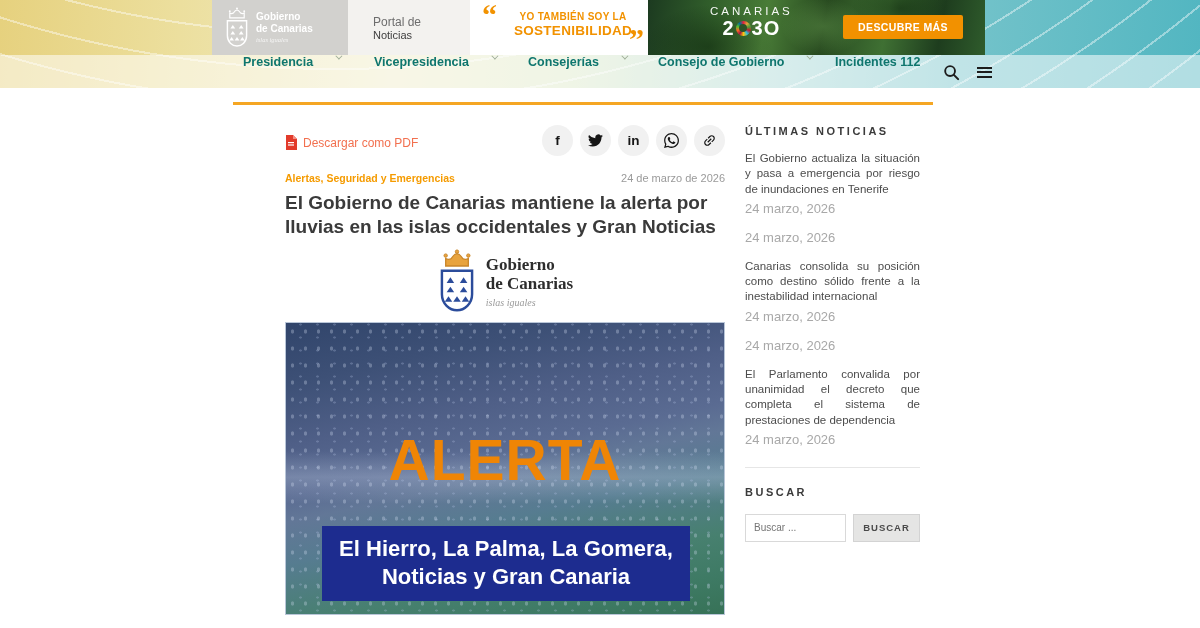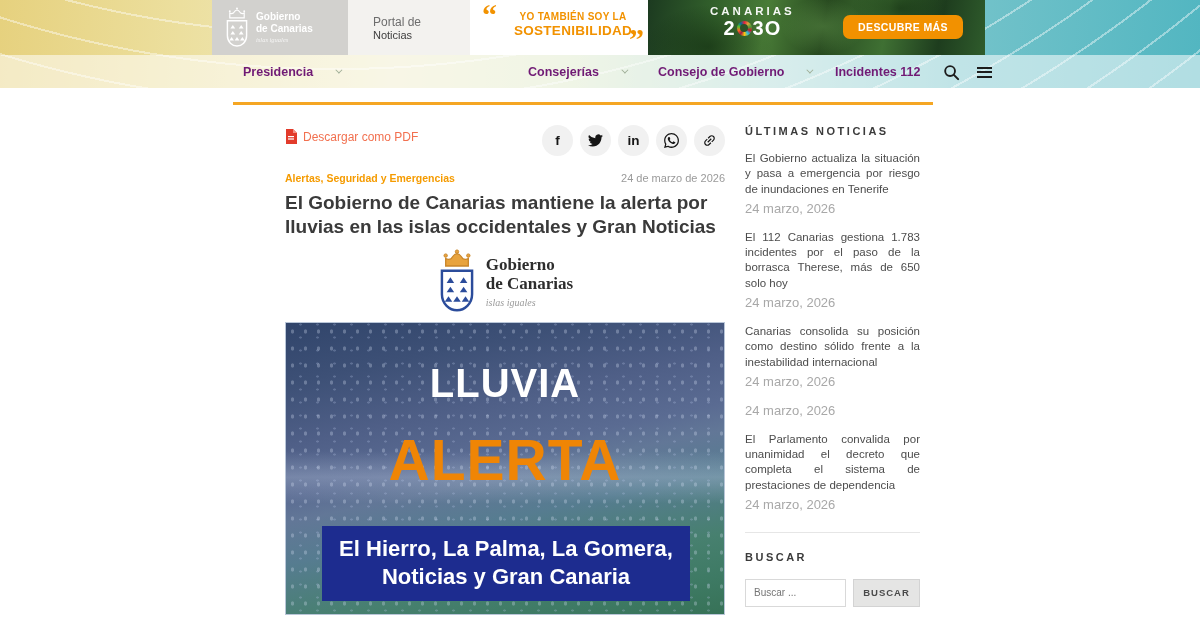"CANARIAS" .brand-top { font-weight: 700 -> 400 }
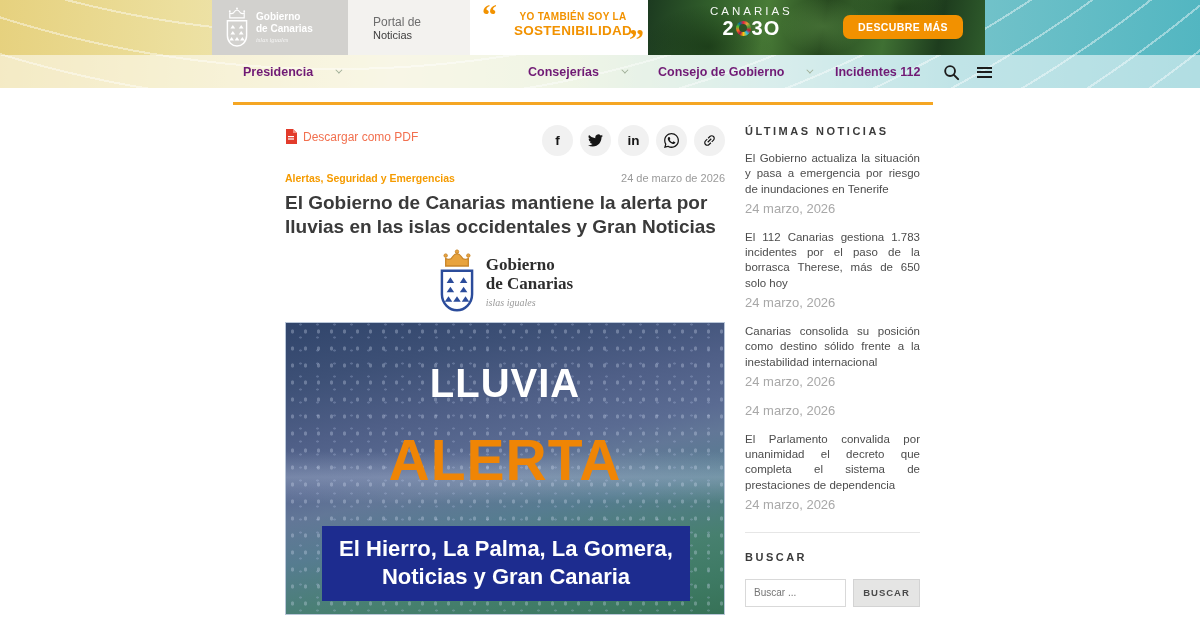"DESCUBRE MÁS" .cta-btn { border-radius: 7px -> 2px }
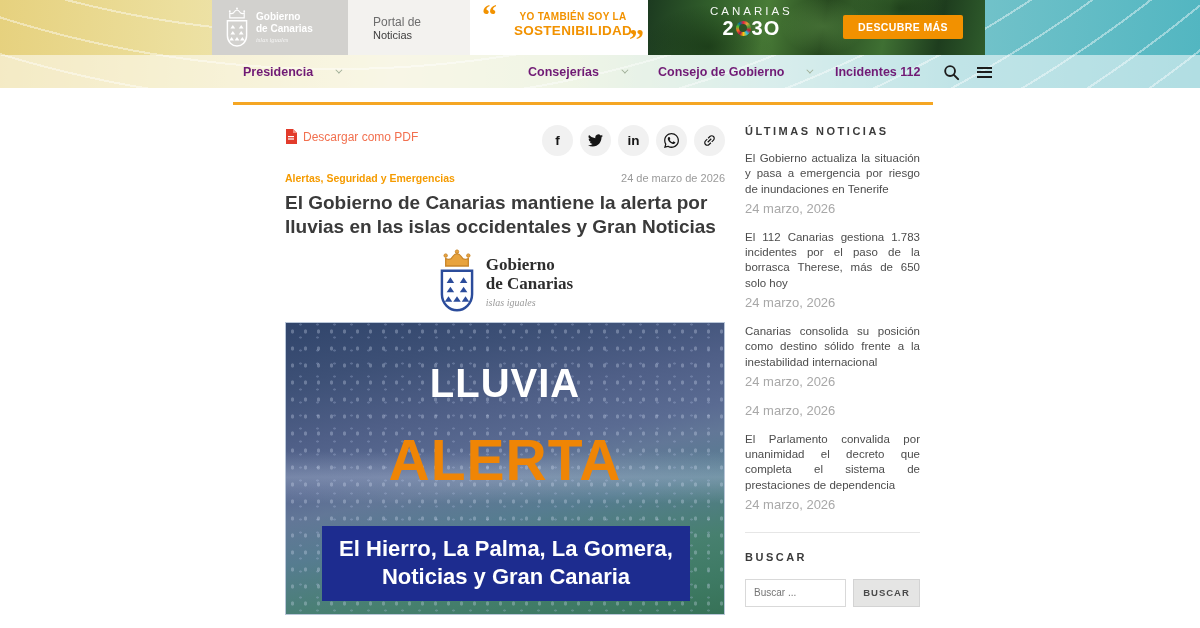"Presidencia" .nav-item { align-items: center -> none; color: #701a75 -> #0f766e }
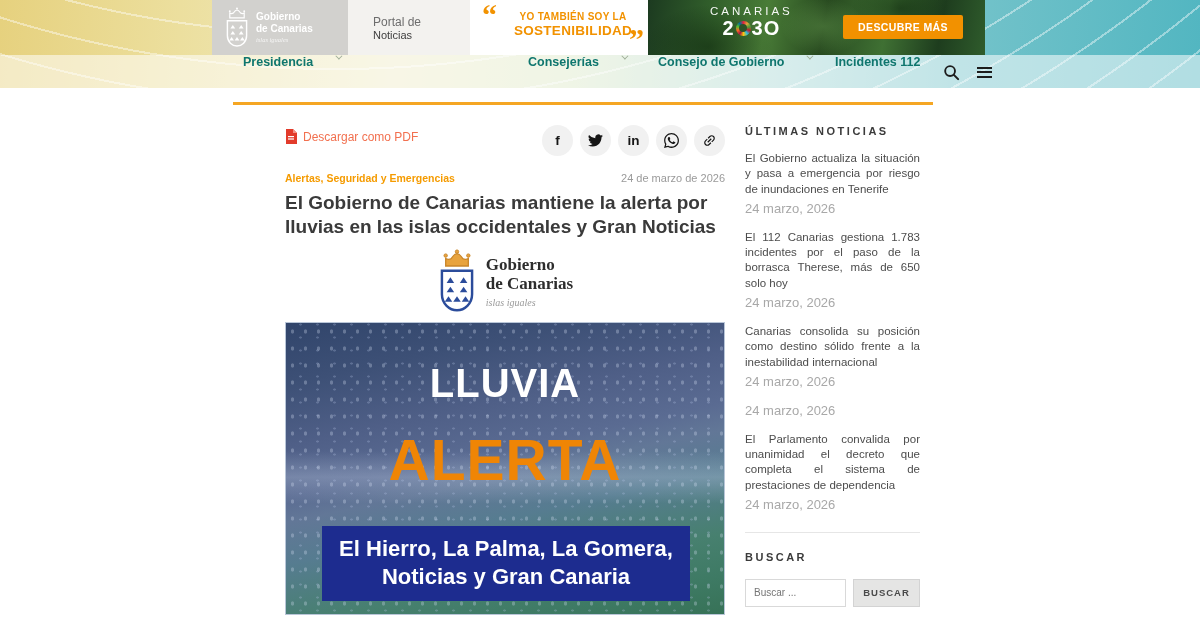"Vicepresidencia" div.nav-item { html: none -> <div> <span>Vicepresidencia</span> <span></span> </div> }
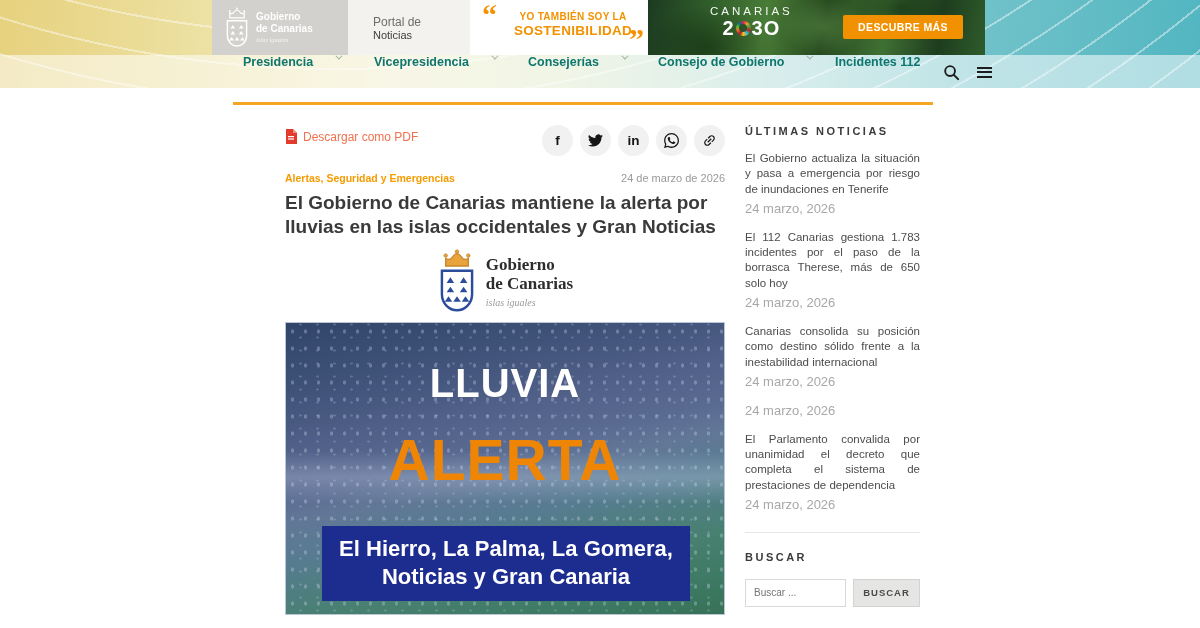"Descargar como PDF" .row1 { align-items: flex-start -> center }
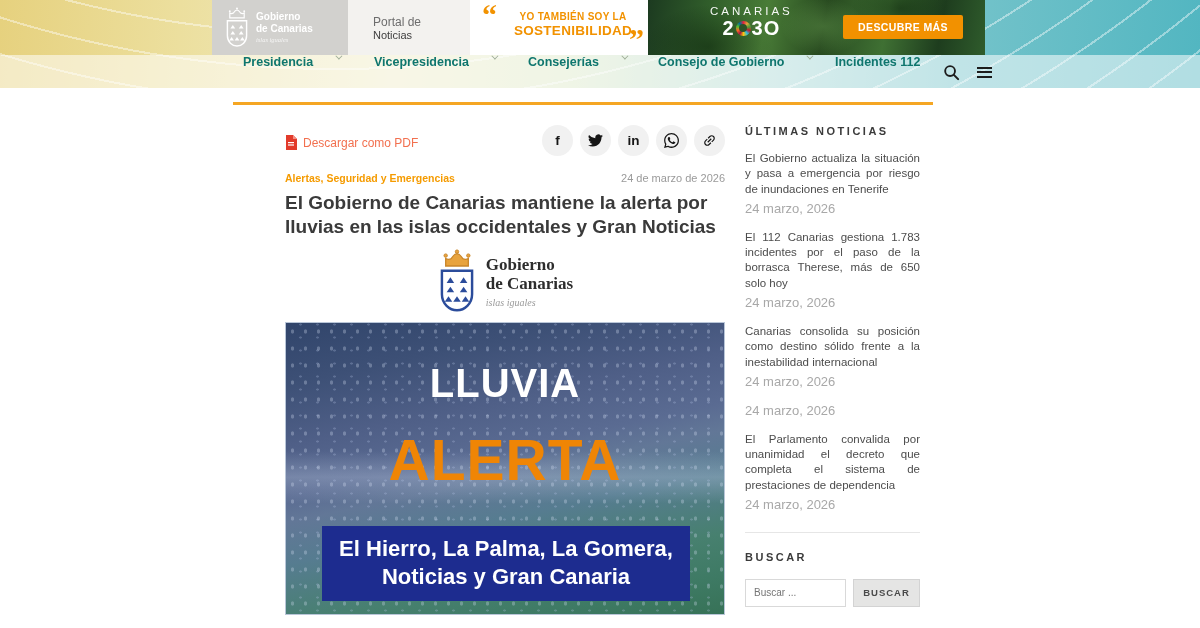"El 112 Canarias gestiona 1.783" div.news-title { html: <div>El 112 Canarias gestiona 1.783 incidentes por el paso de la borrasca Therese, más de 650 solo hoy</div> -> none }
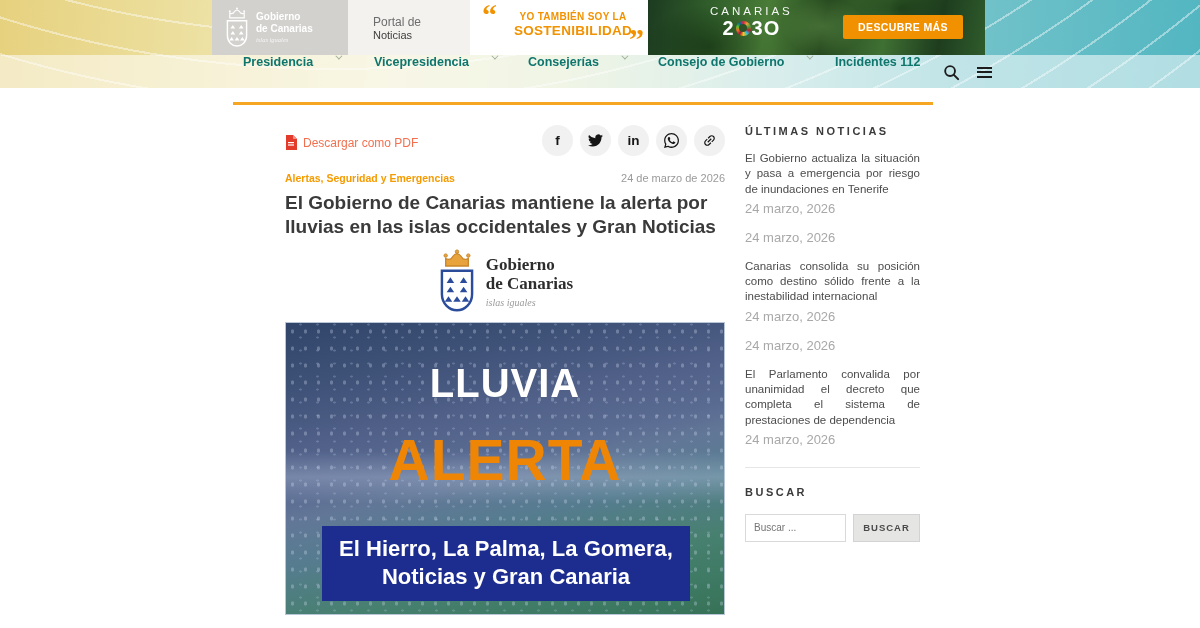"LLUVIA" div.hero-lluvia { html: <div>LLUVIA</div> -> none }
